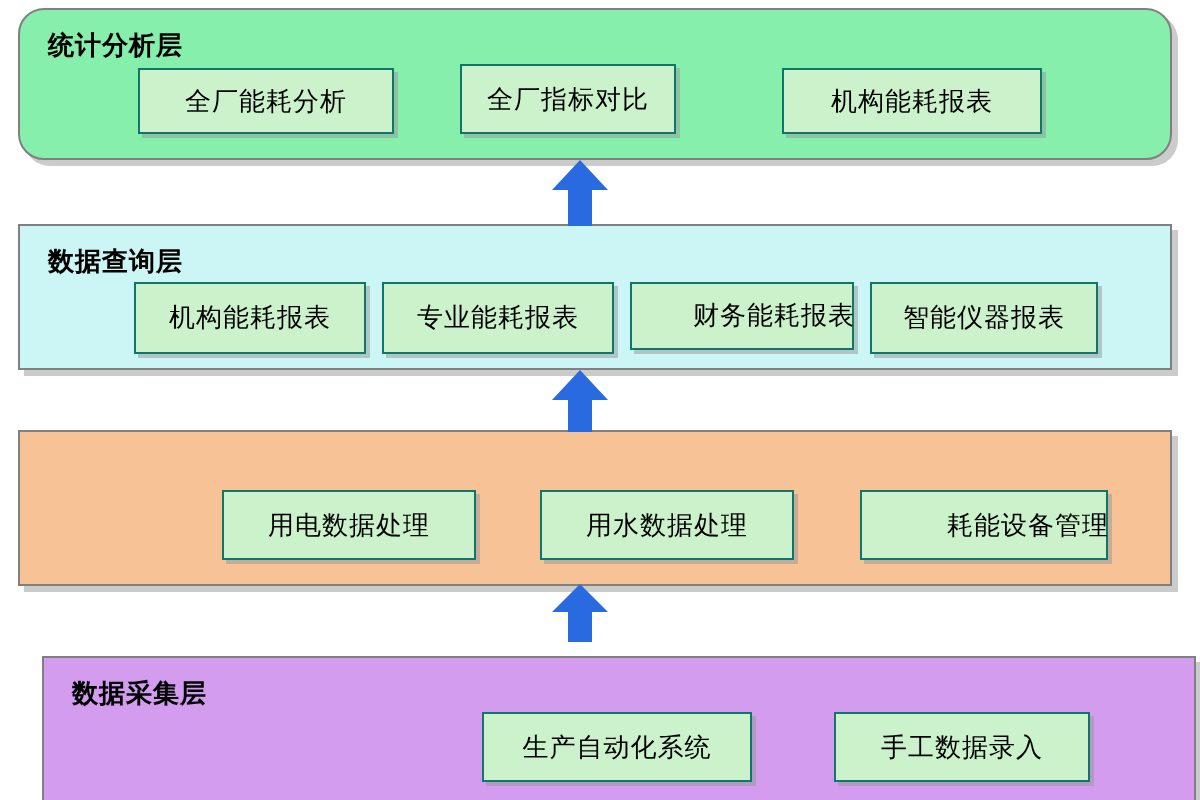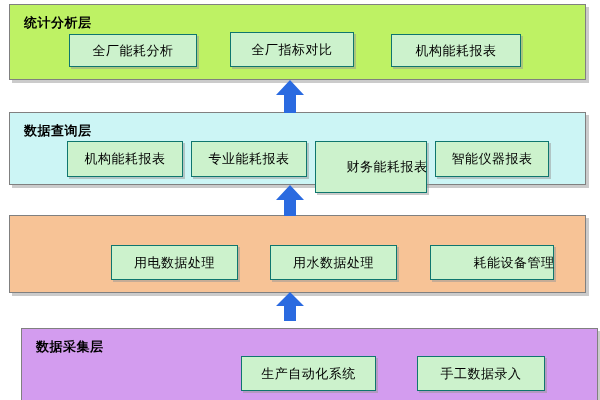"统计分析层" div.layer { background: #bef264 -> #86efac; border-radius: none -> 13px }
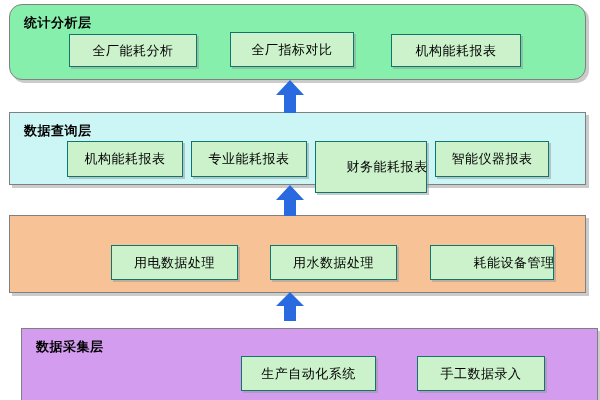"全厂指标对比" div.node { width: 124px -> 108px }
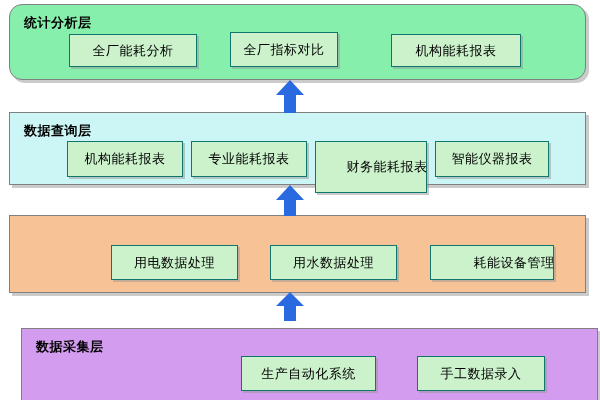"财务能耗报表" div.node { height: 52px -> 34px }
